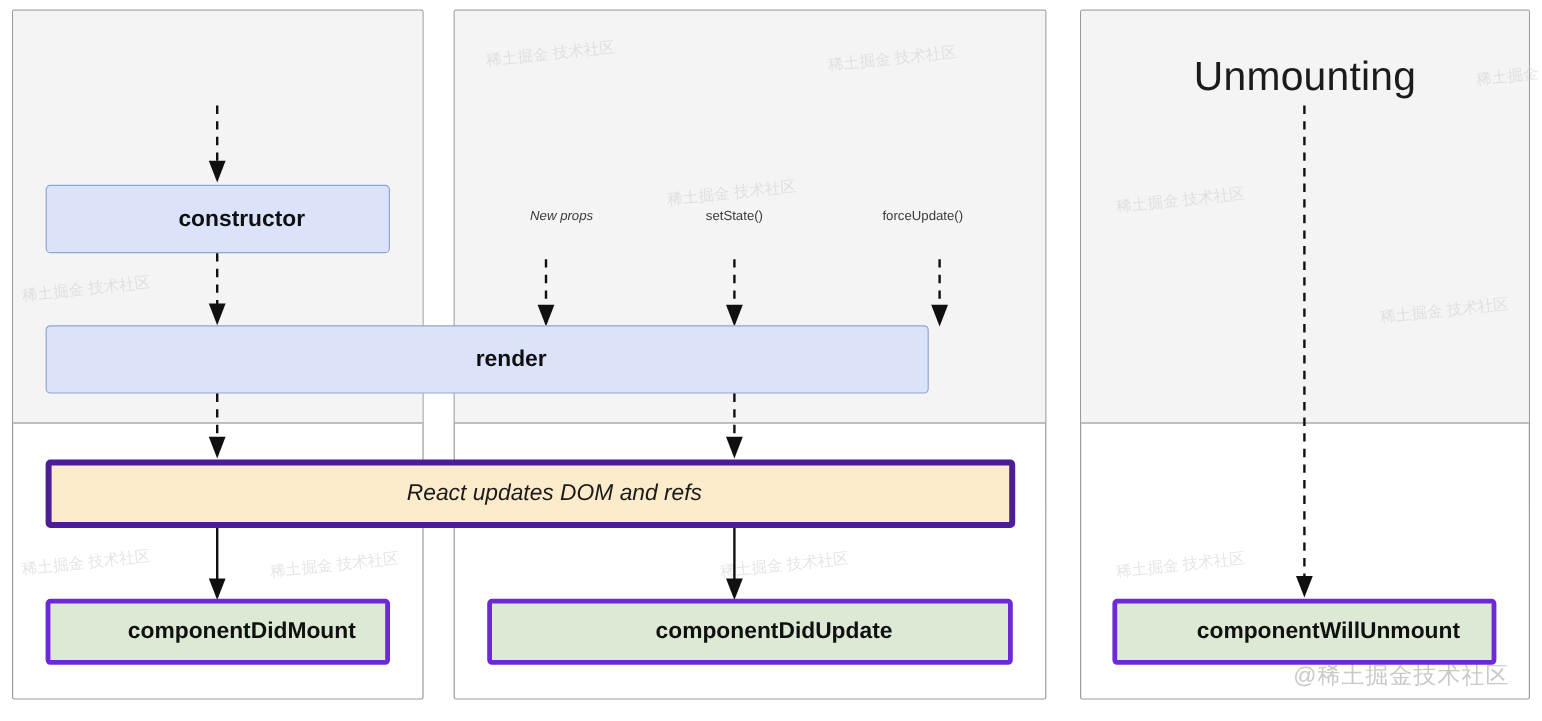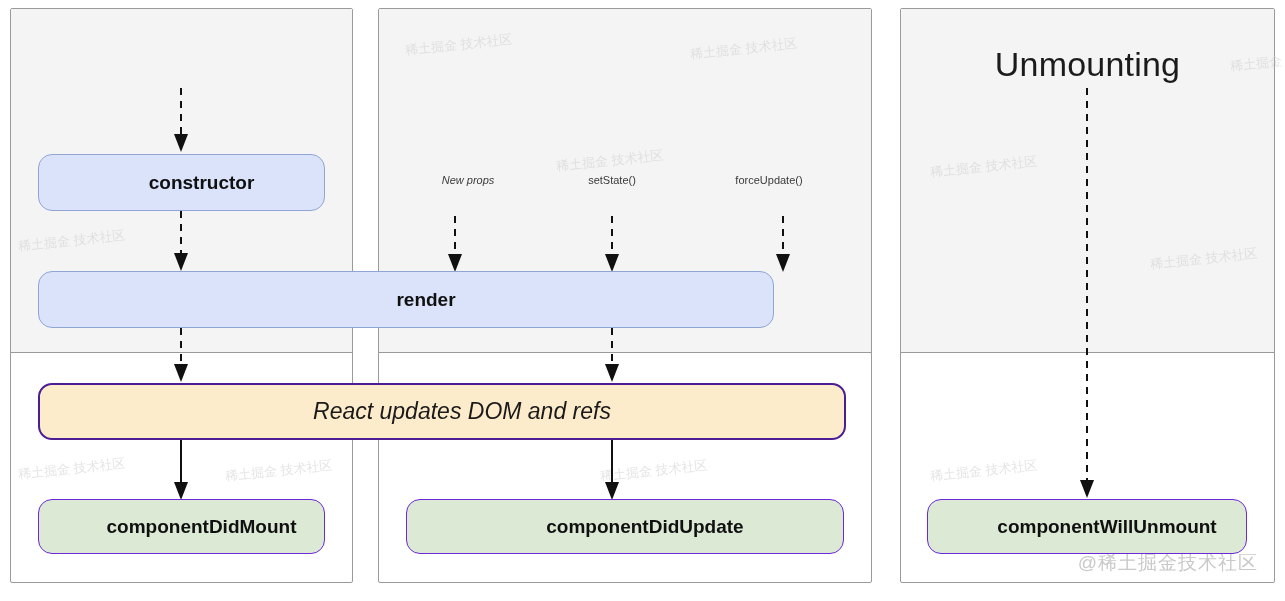"constructor" .node { border-radius: 14px -> 4px }
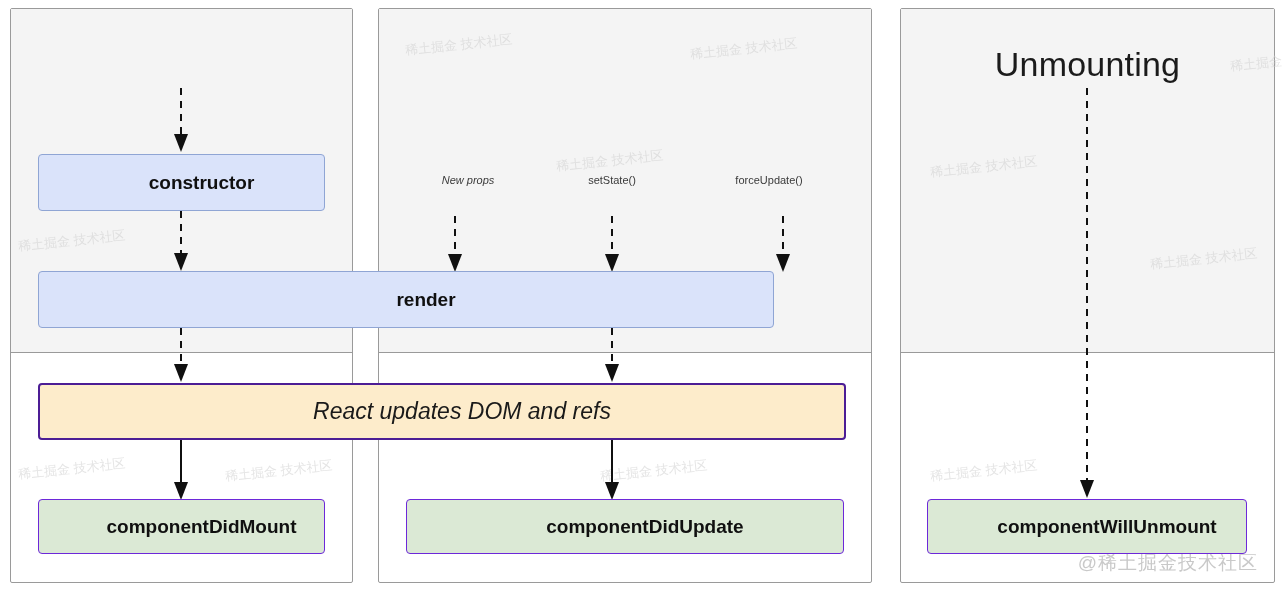"React updates DOM and refs" .node-yellow { border: 2px solid #4c1d95 -> 5px solid #4c1d95; font-size: 23px -> 19px }
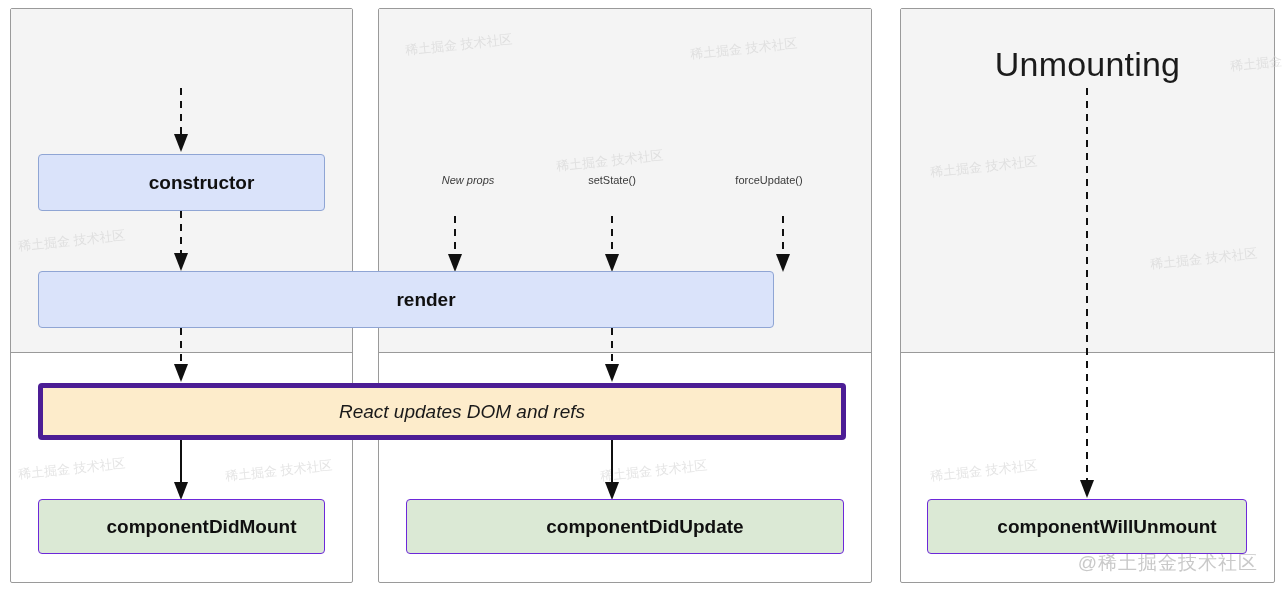"componentDidMount" .node-green { border: 1px solid #6d28d9 -> 4px solid #6d28d9 }
